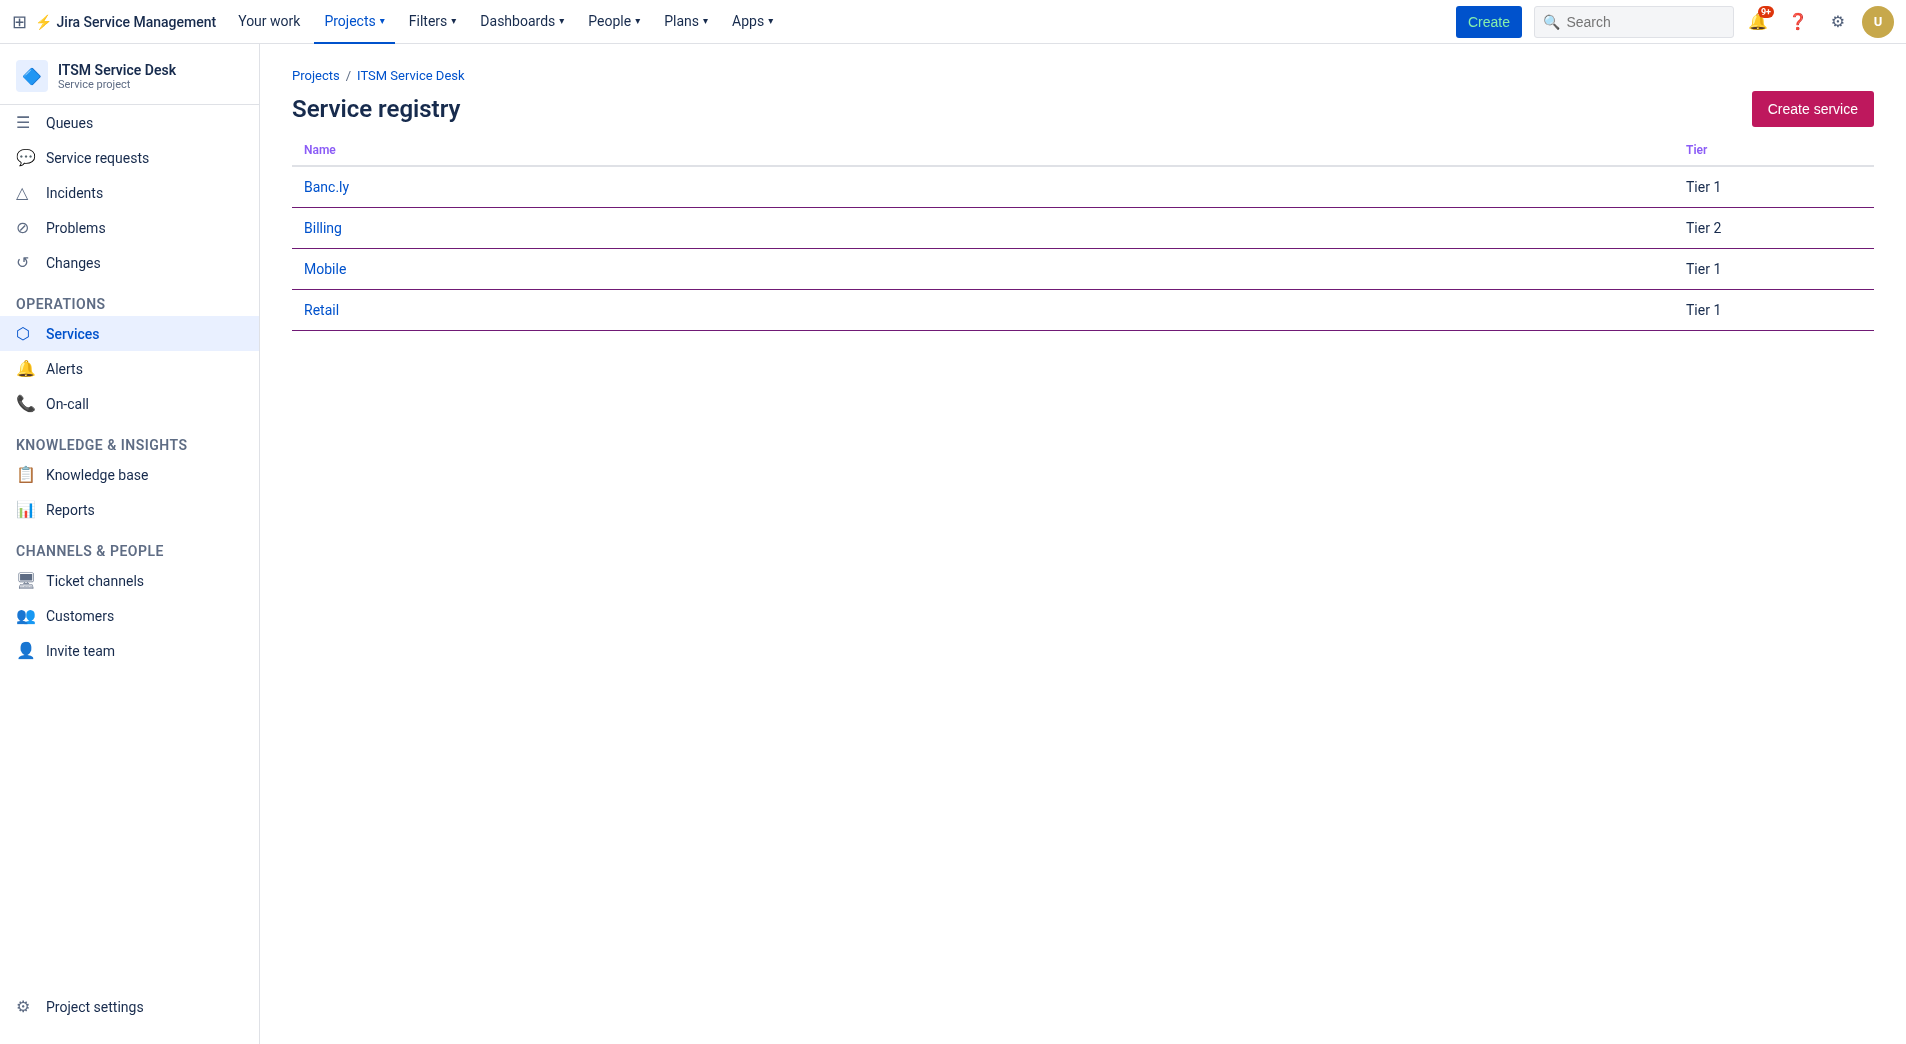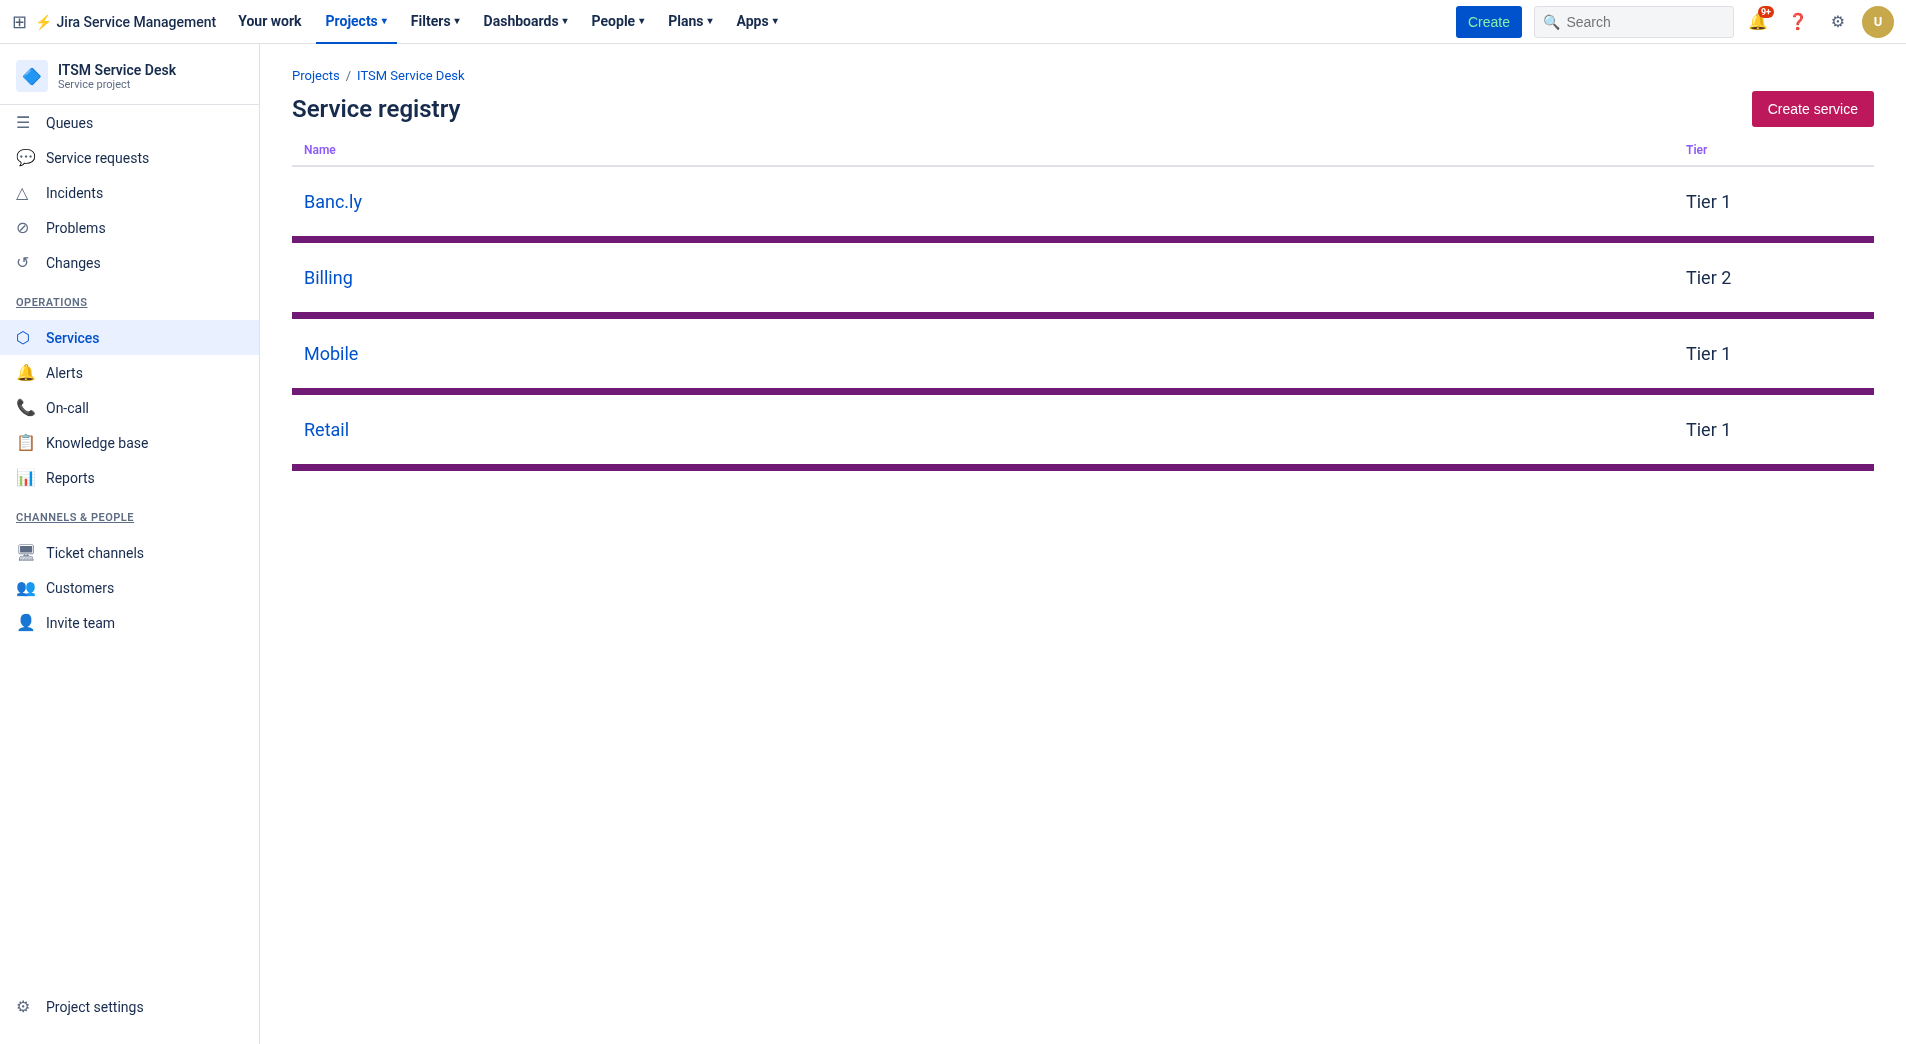"Your work" .topnav-link { font-weight: bold -> none }
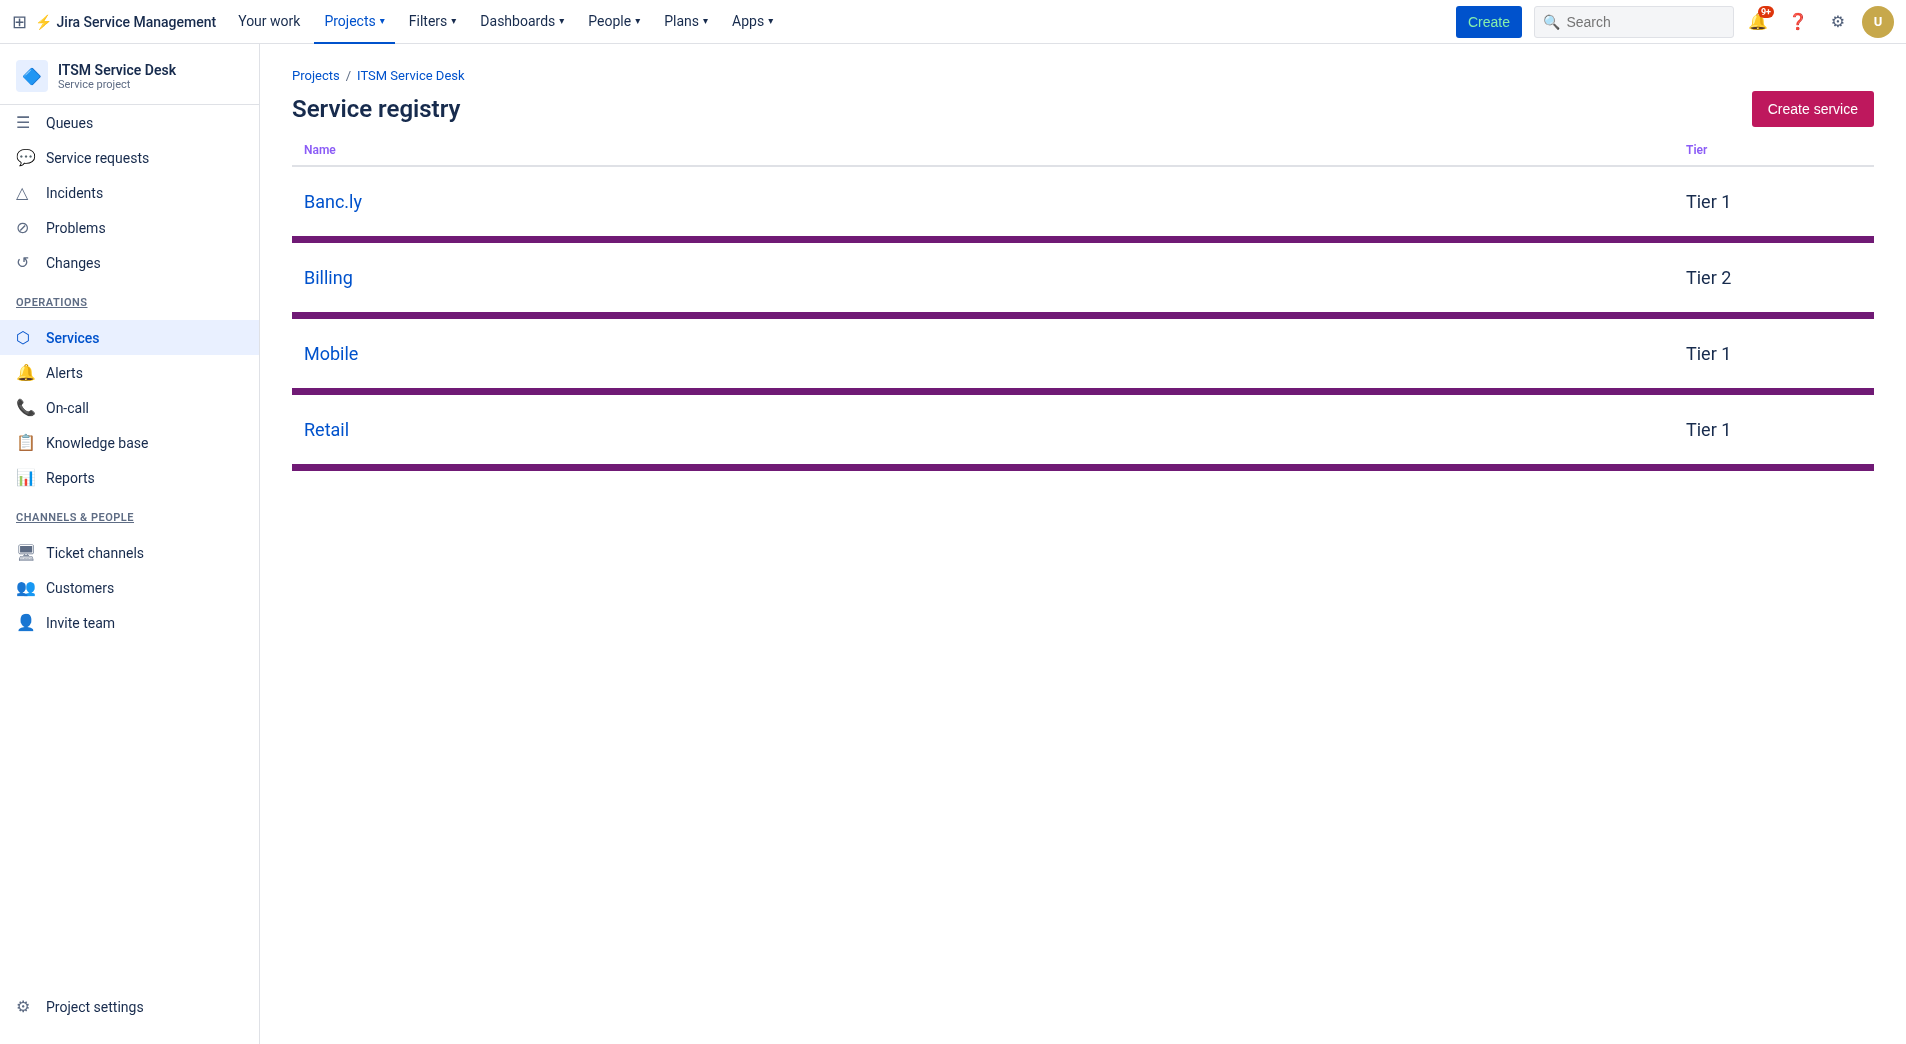"Banc.ly" .service-table td { border-bottom: 7px solid #701a75 -> 1px solid #701a75; font-size: 18px -> 14px; padding: 24px 12px -> 12px 12px }
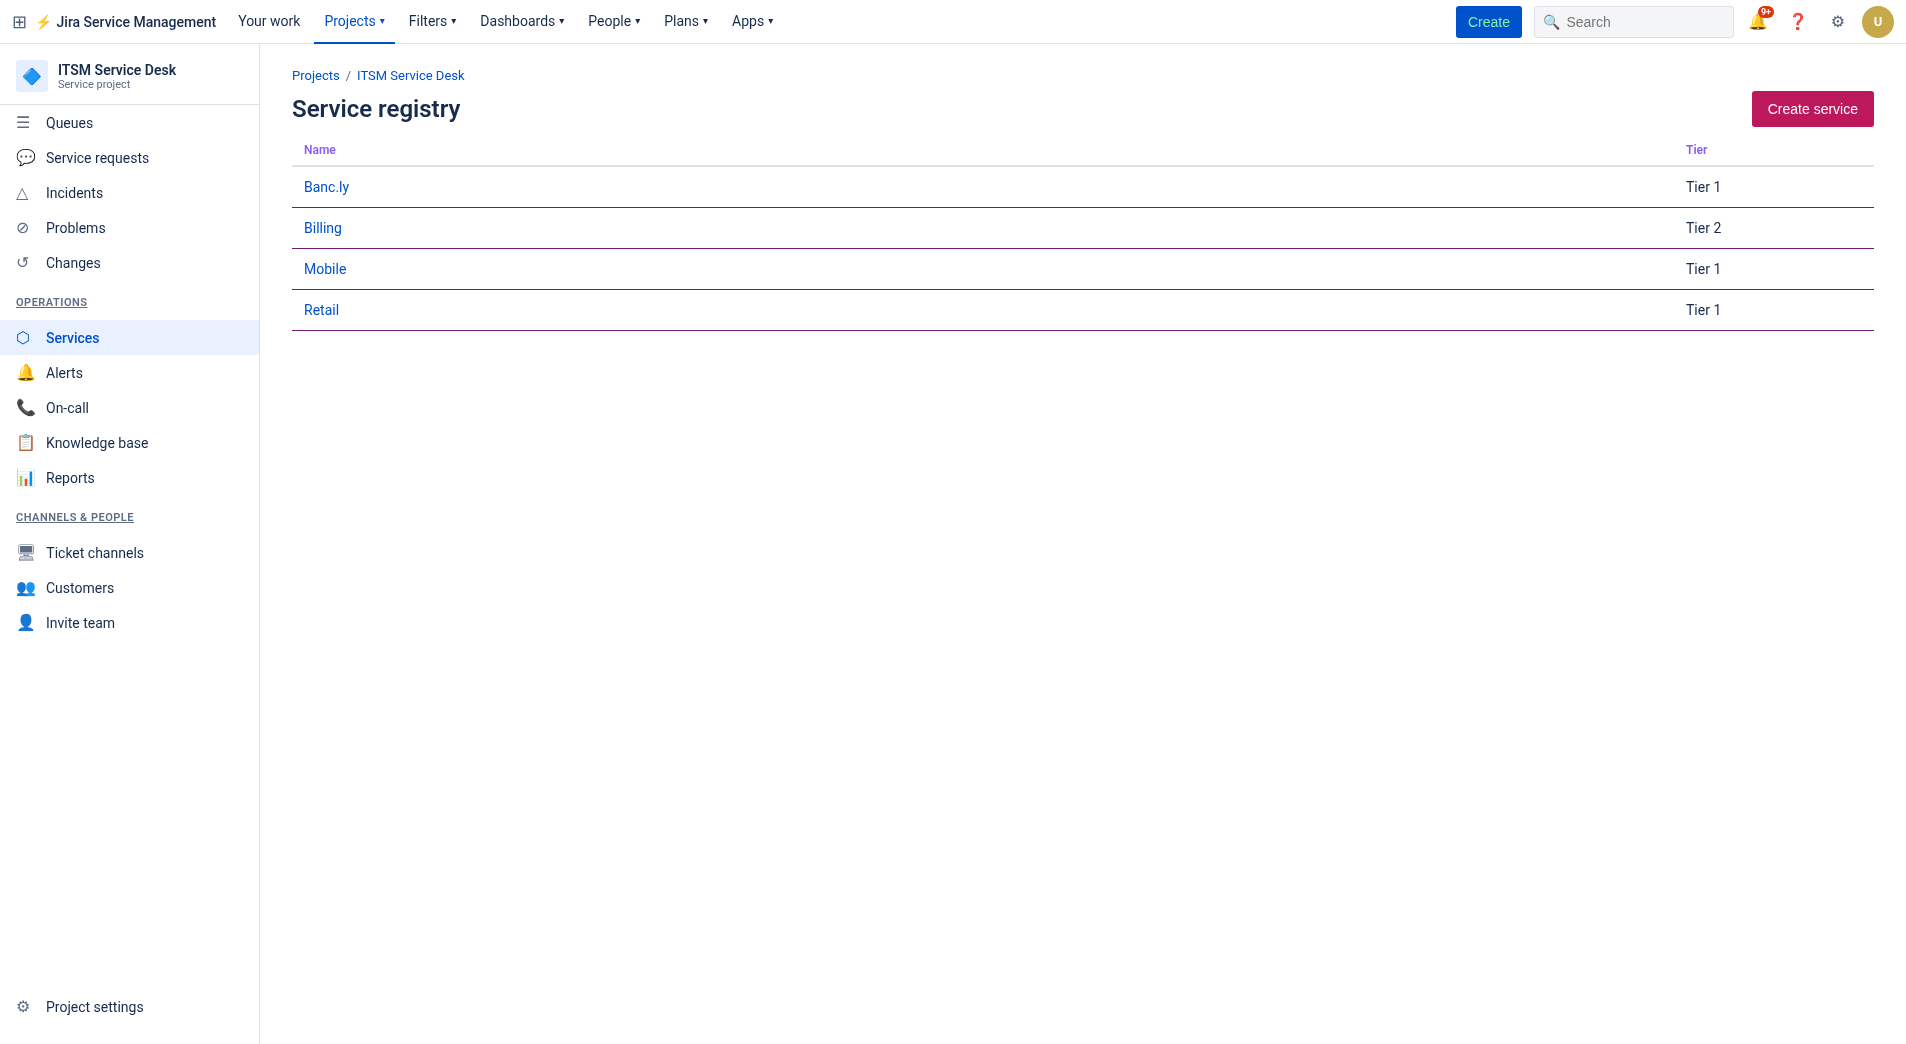"OPERATIONS" .sidebar-section-label { font-size: 11px -> 14px; padding: 16px 16px 11px -> 16px 16px 4px; text-decoration: underline -> none }
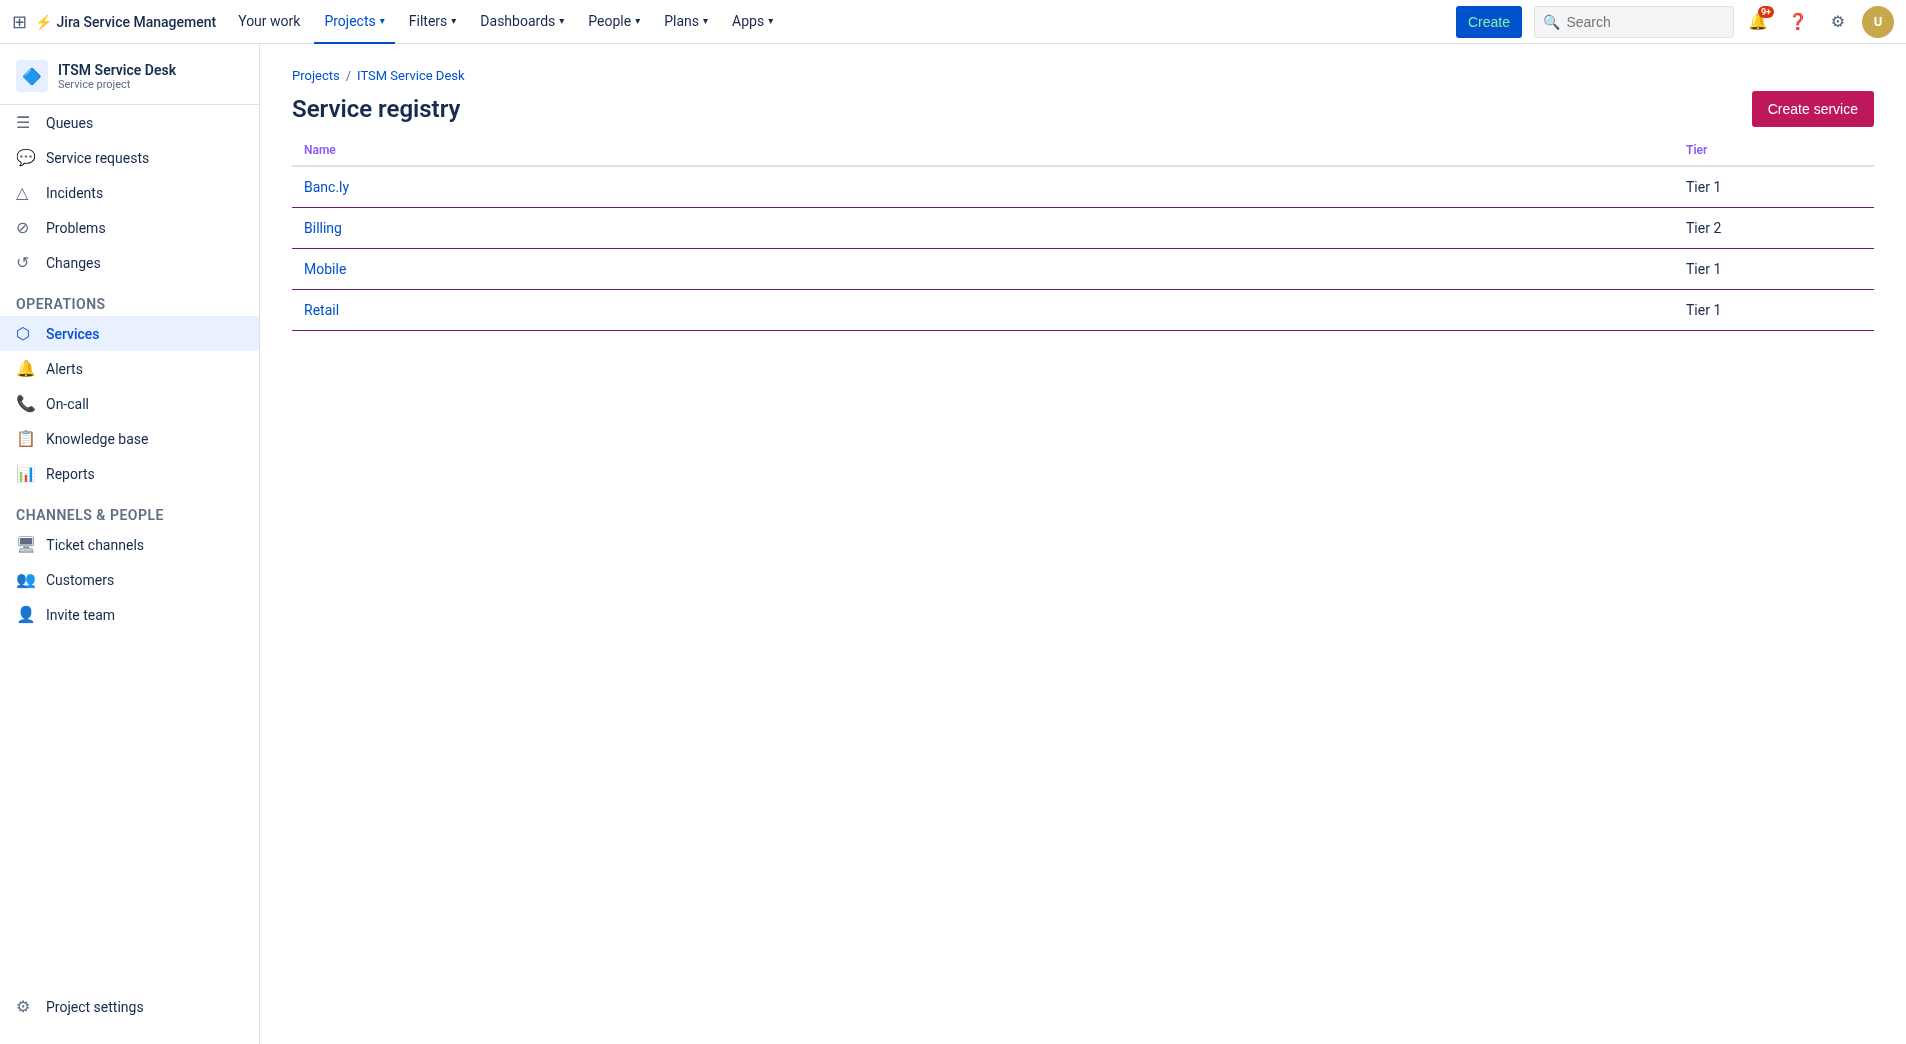"KNOWLEDGE & INSIGHTS" div.sidebar-section-label { html: none -> <div>KNOWLEDGE &amp; INSIGHTS</div> }
